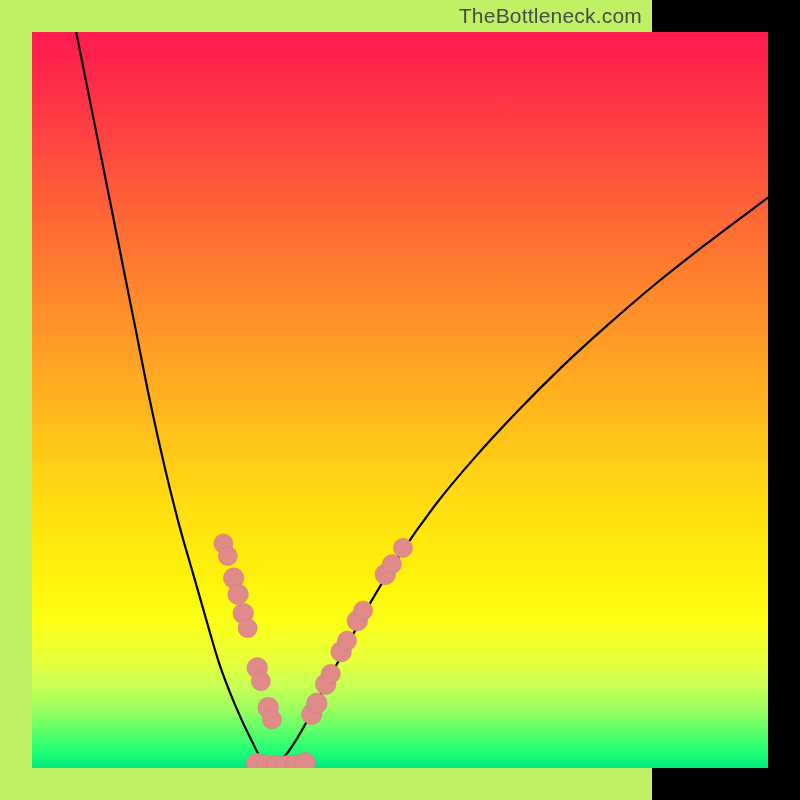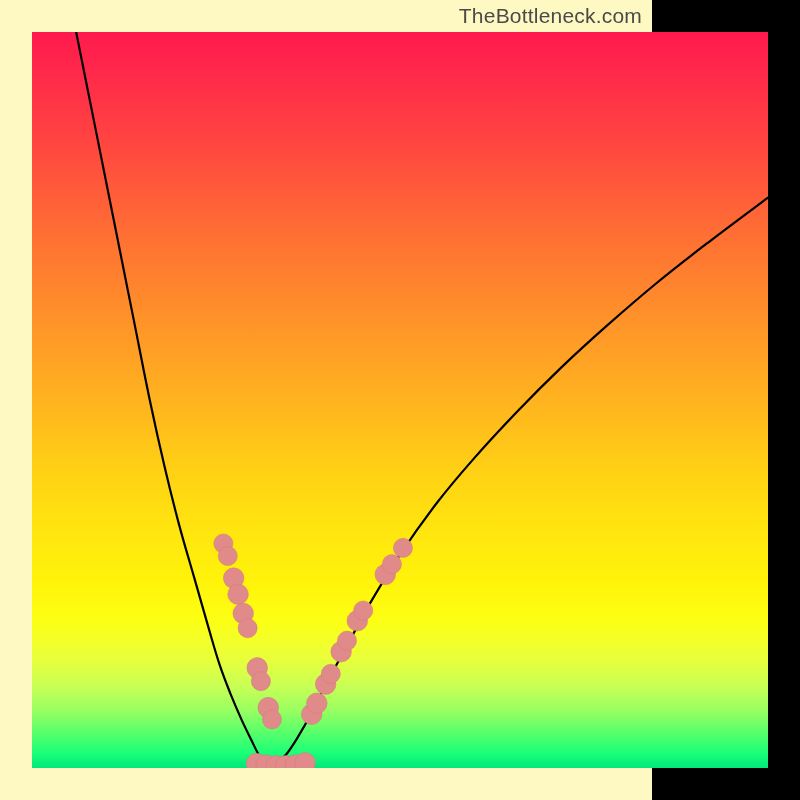"TheBottleneck.com" .frame { background: #fef9c3 -> #bef264 }
